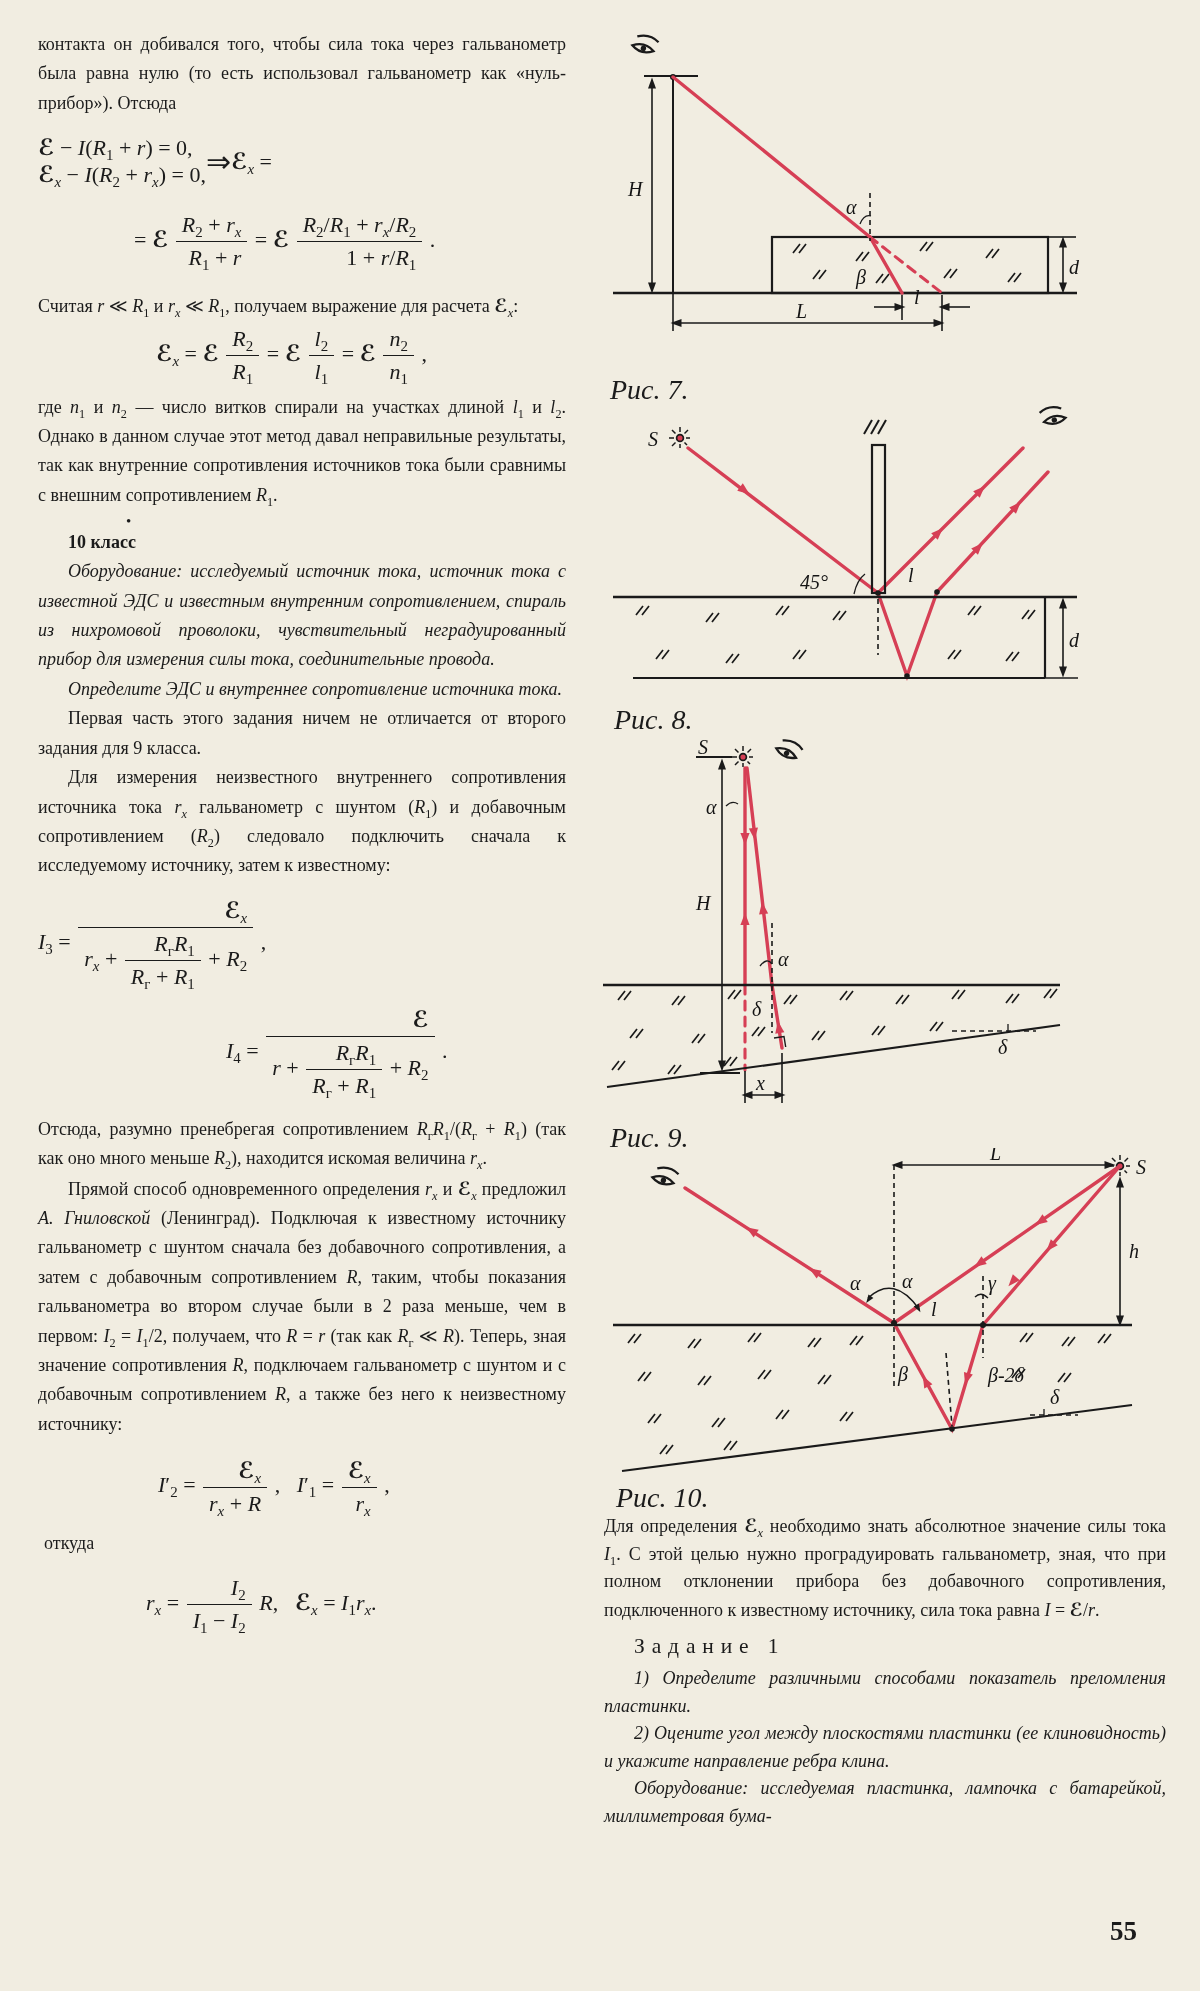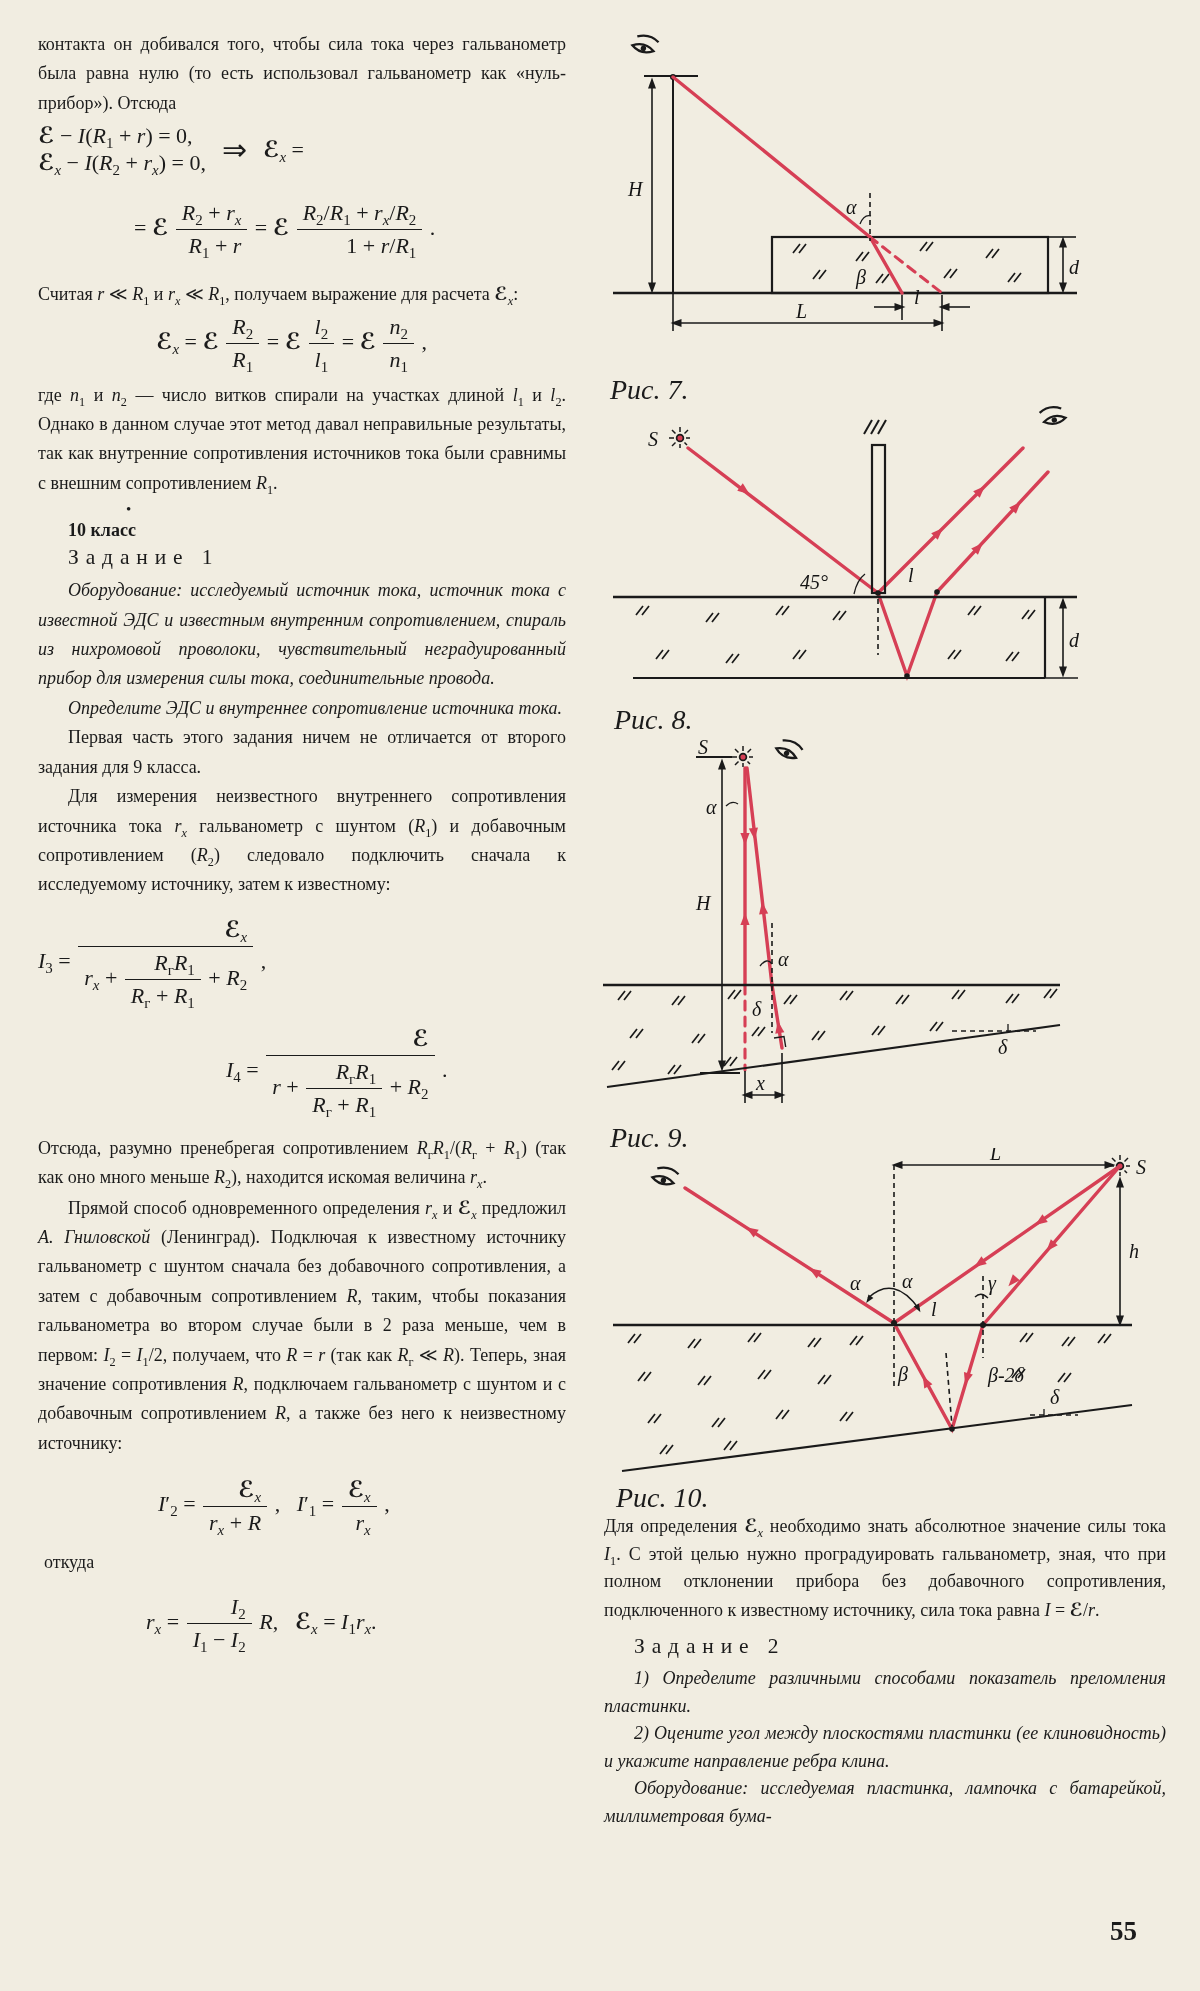"ℰ − I(R1 + r)" .eqsys { gap: 16px -> none; margin: 4px 0 0 0 -> 16px 0 0 0 }
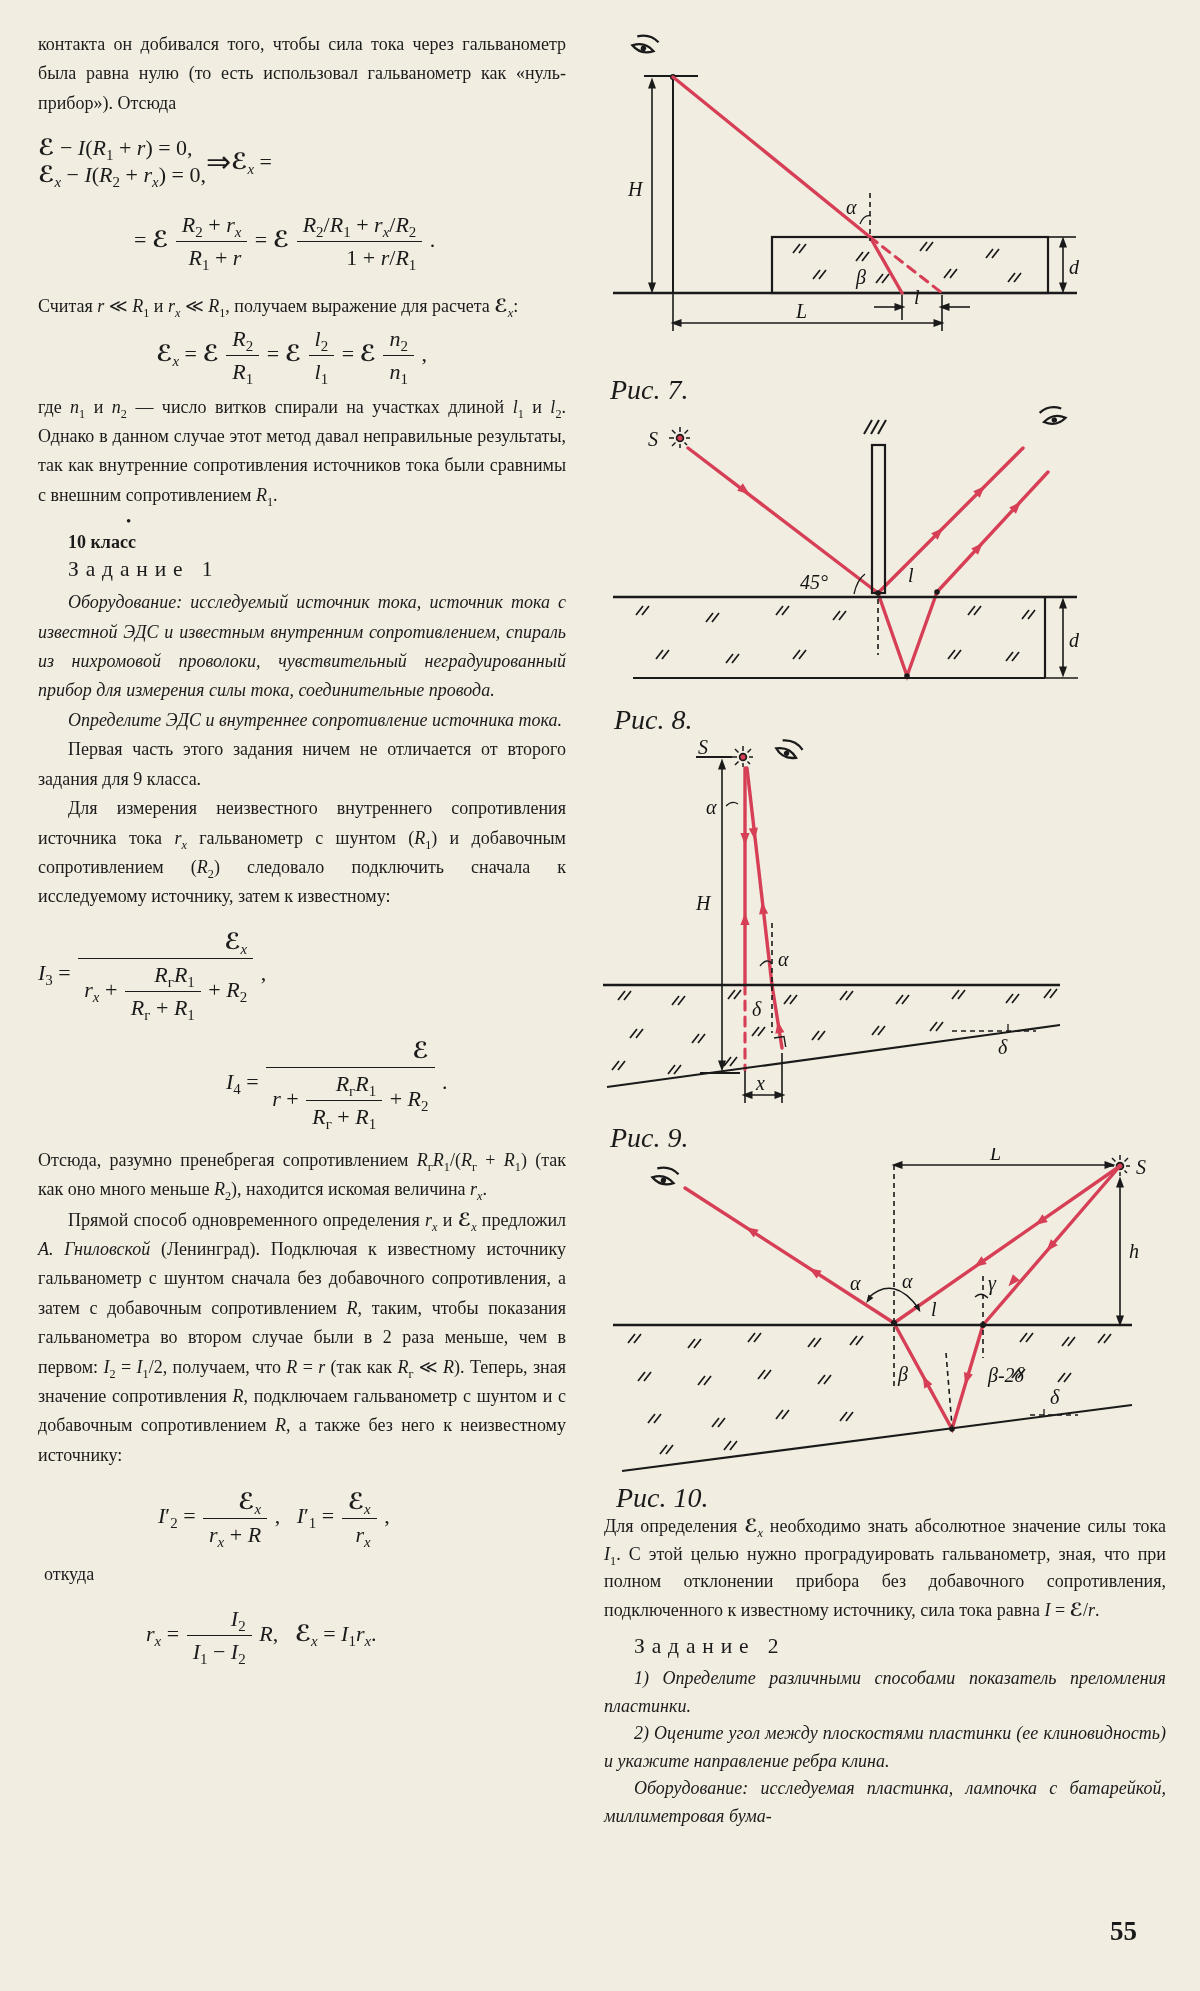"Задание 1" div.taskhead { html: <div>Задание 1</div> -> none }
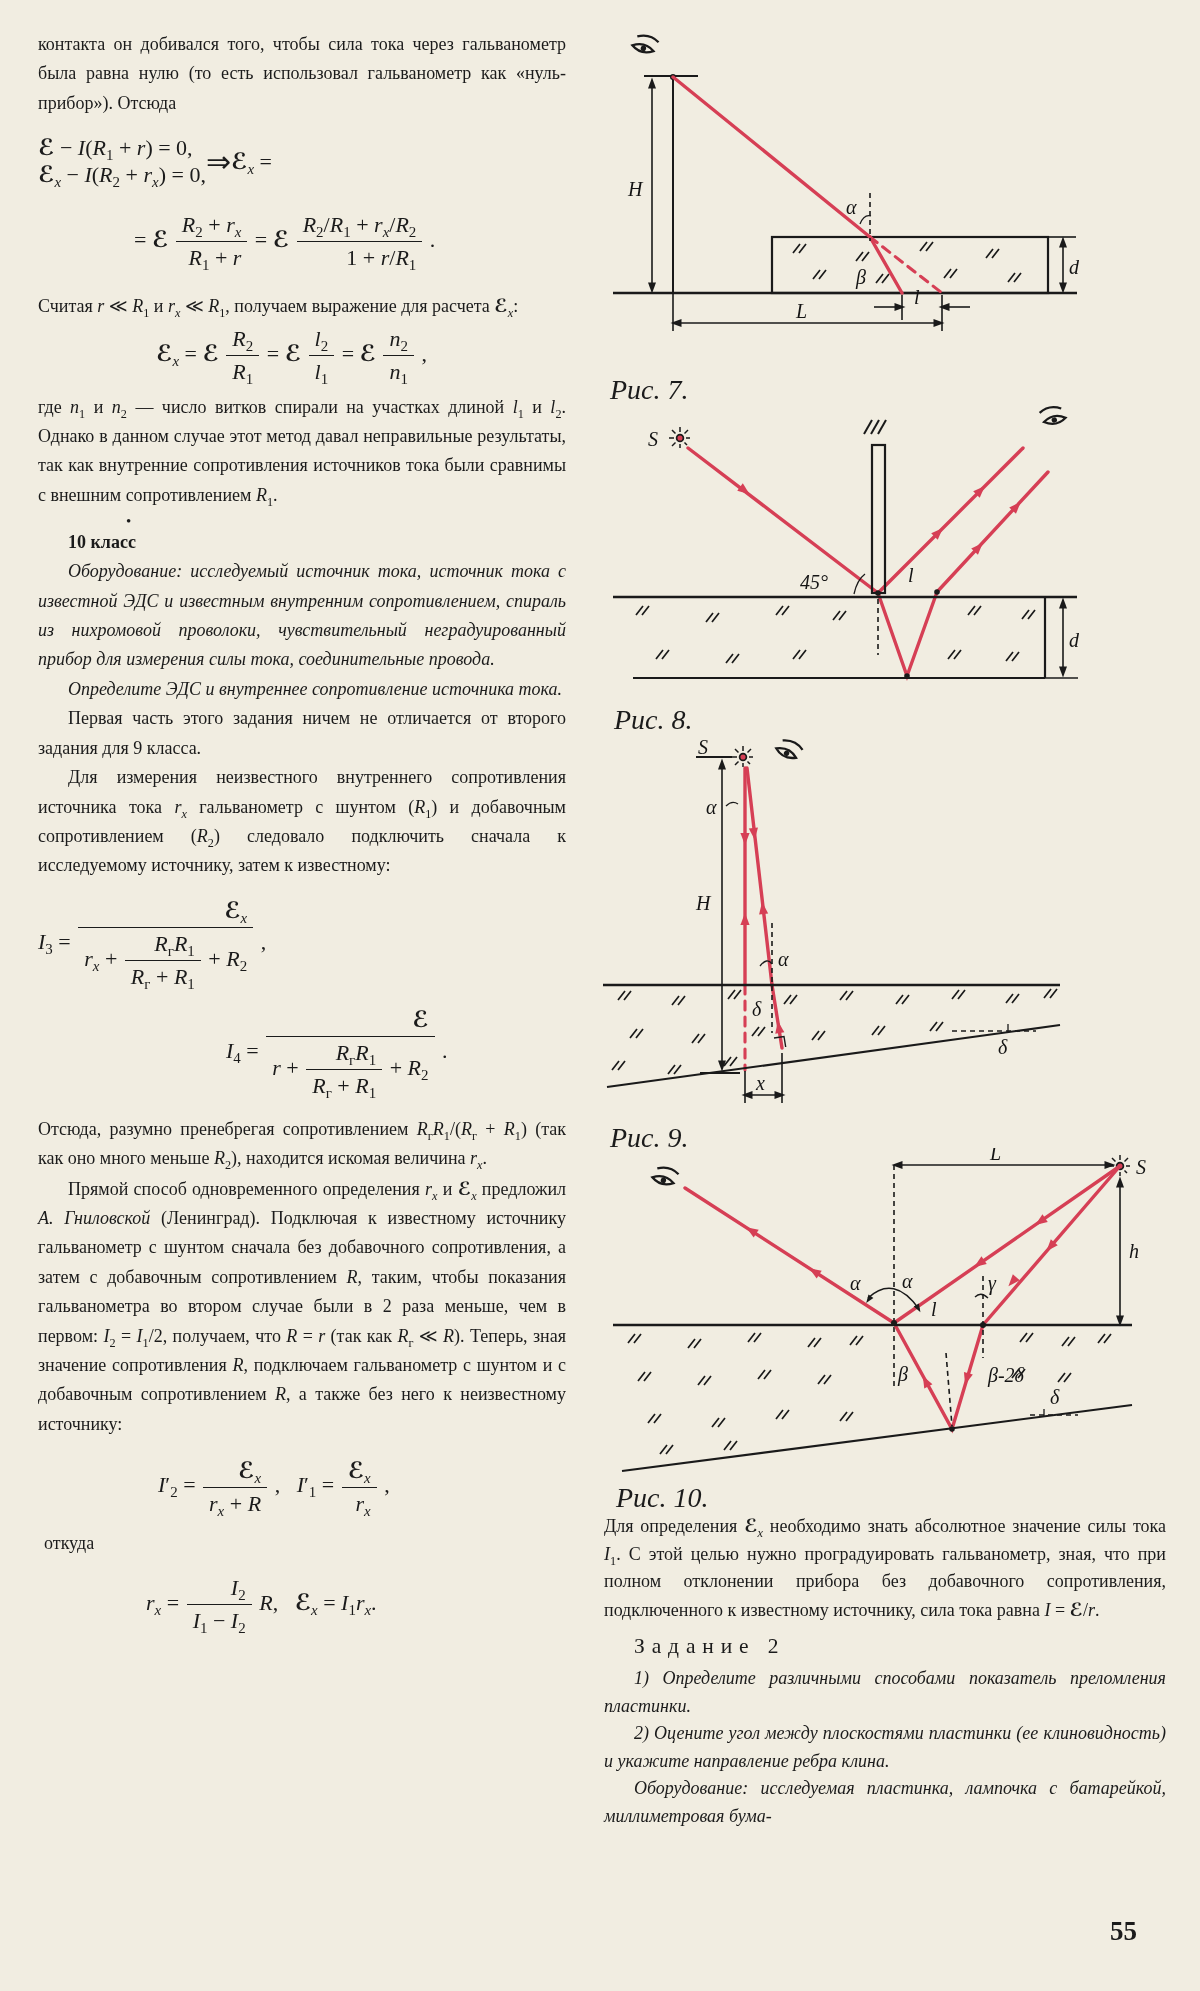"Задание 2" div.taskhead { text: 2 -> 1 }
